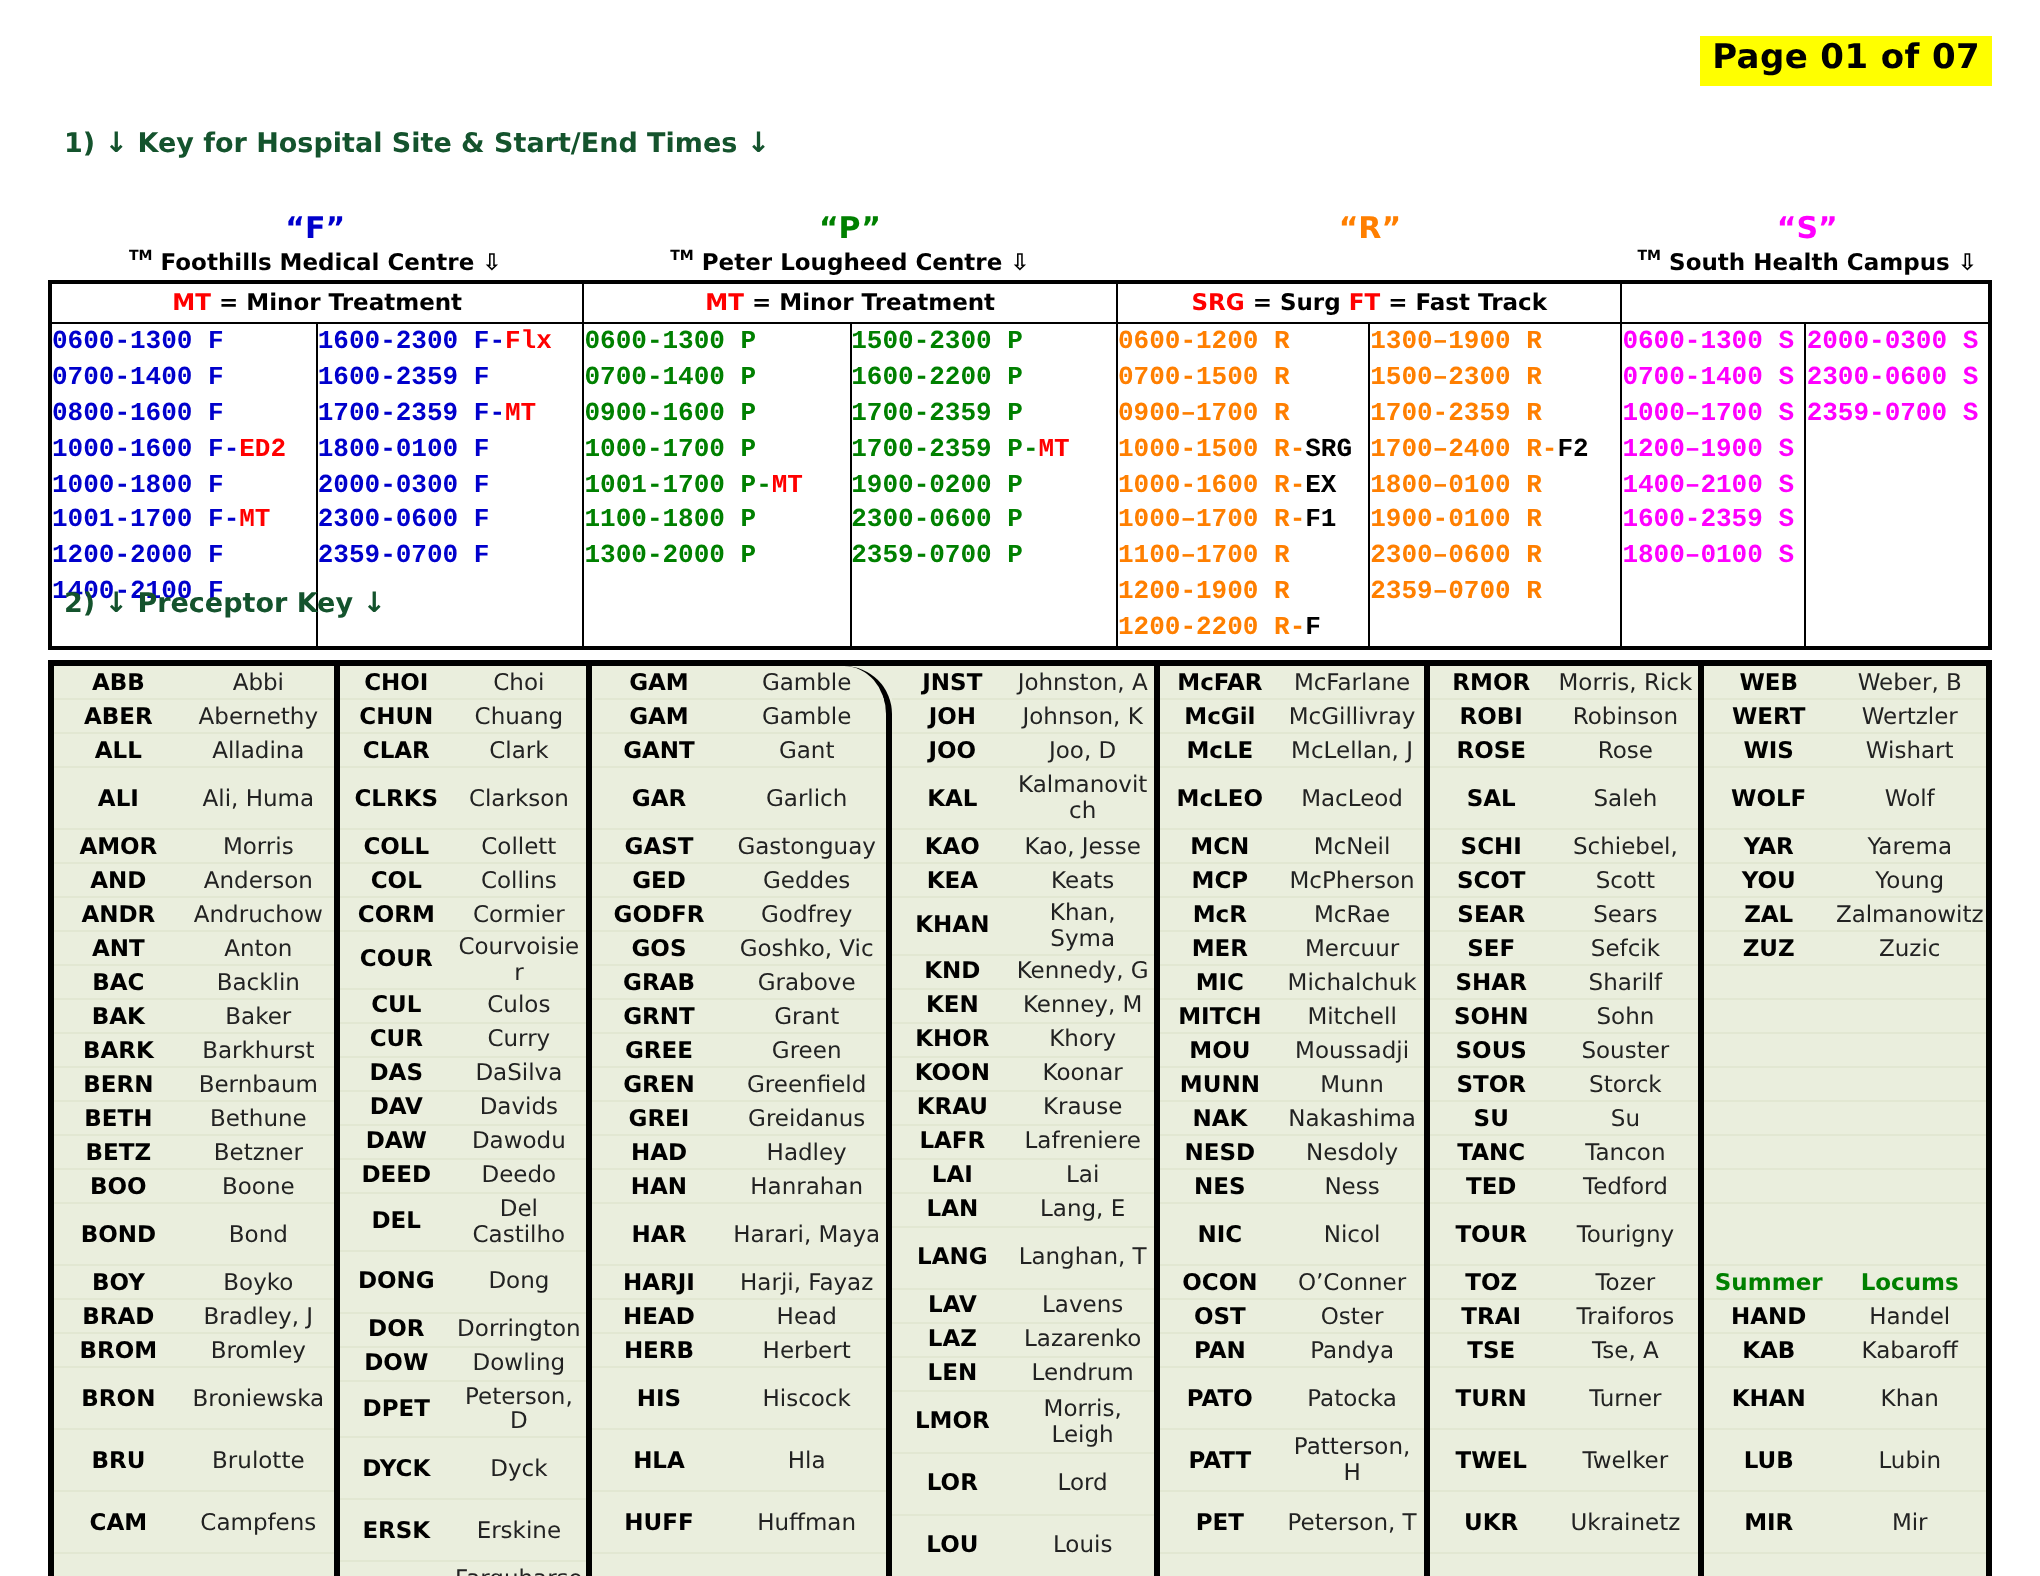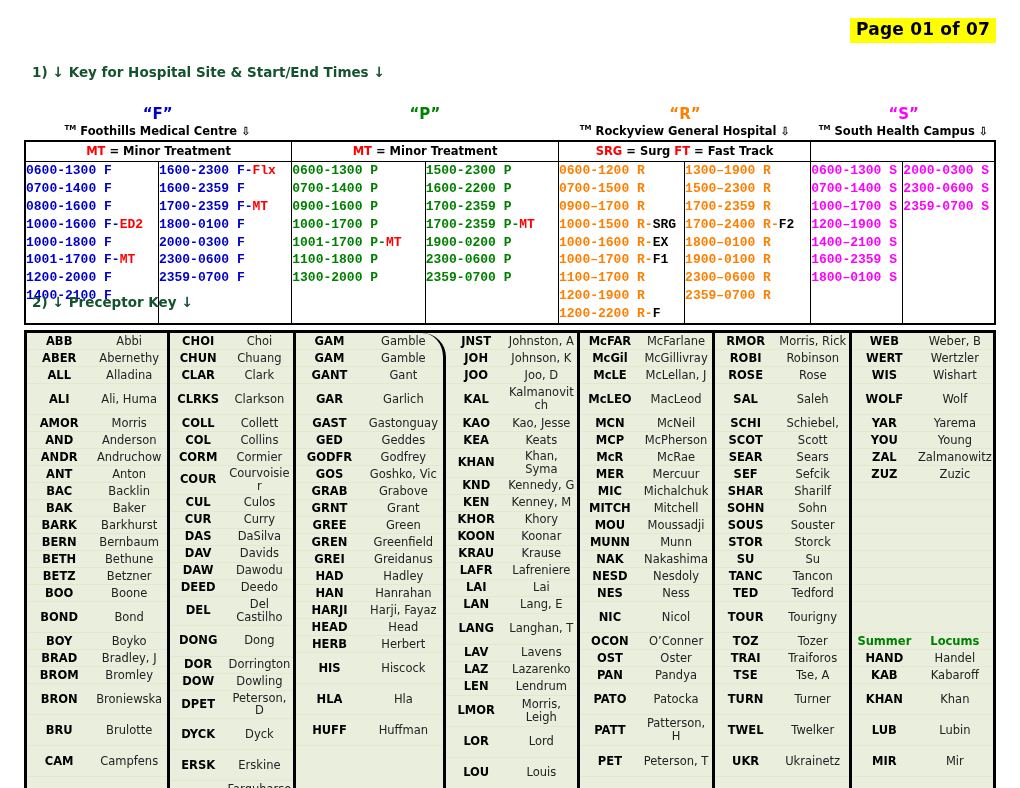"TM Peter Lougheed Centre ⇩" div.name { html: none -> <div><sup>TM</sup> Peter Lougheed Centre <span>⇩</span></div> }
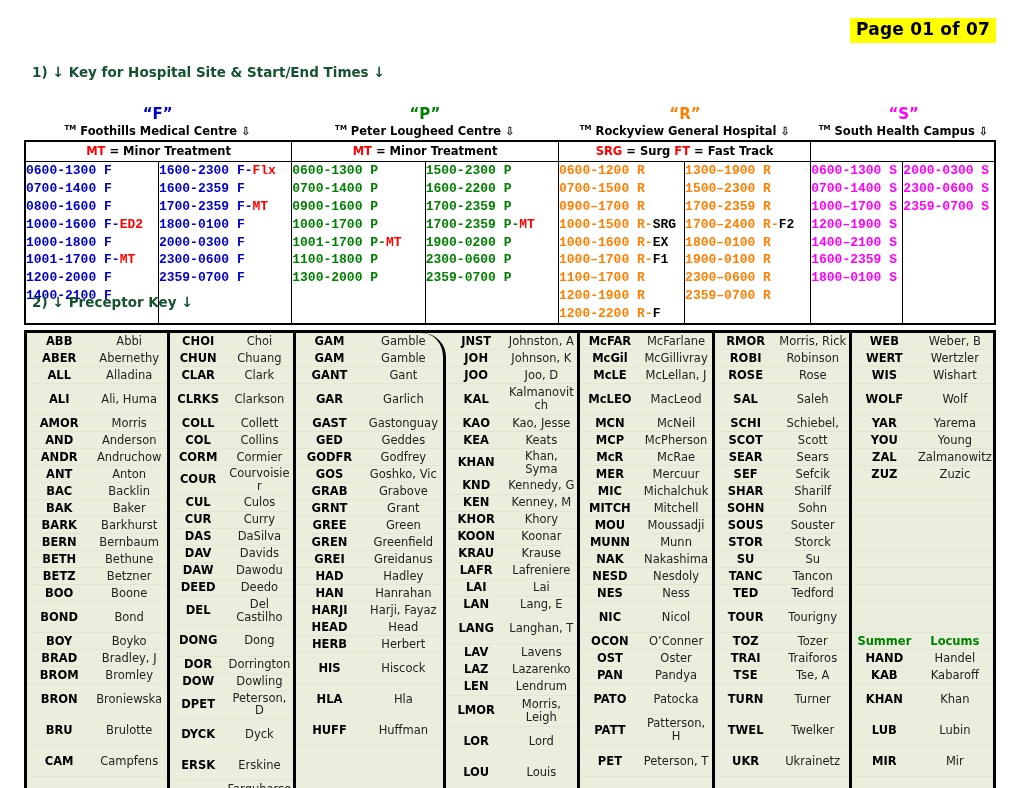"TM Rockyview General Hospital ⇩" div.name { html: <div><sup>TM</sup> Rockyview General Hospital <span>⇩</span></div> -> none }
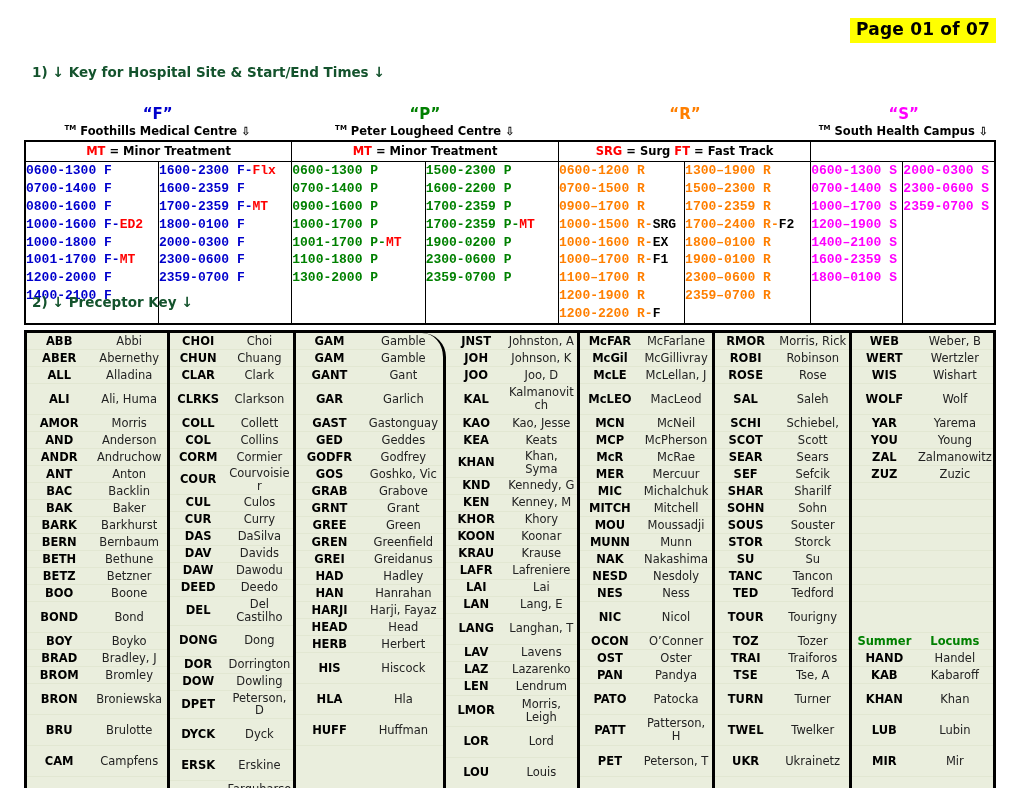"HAR" div.prec-row { html: none -> <div> <div>HAR</div> <div>Harari, Maya</div> </div> }
